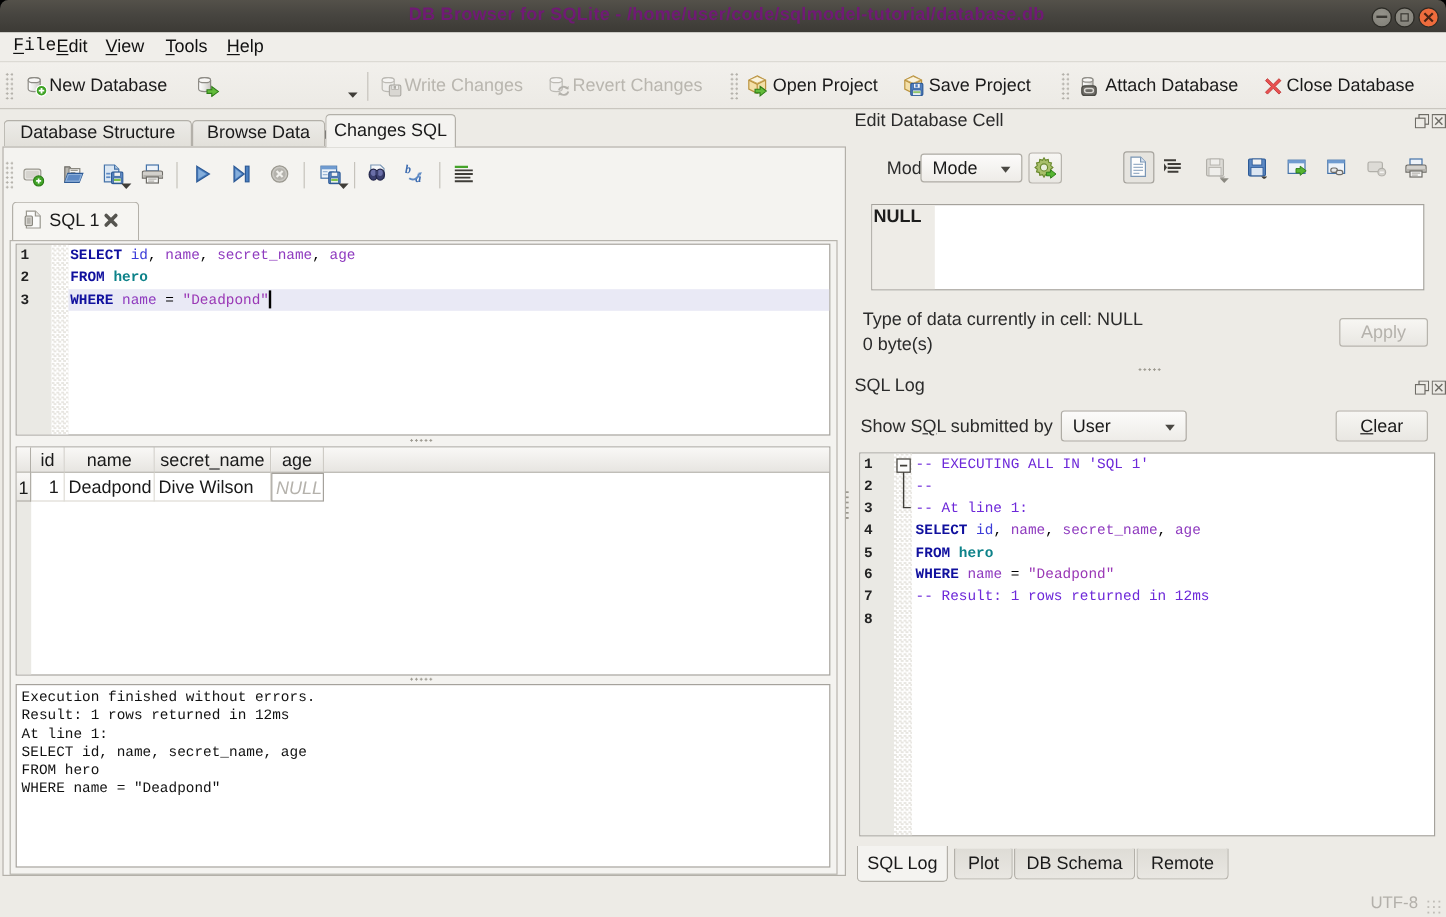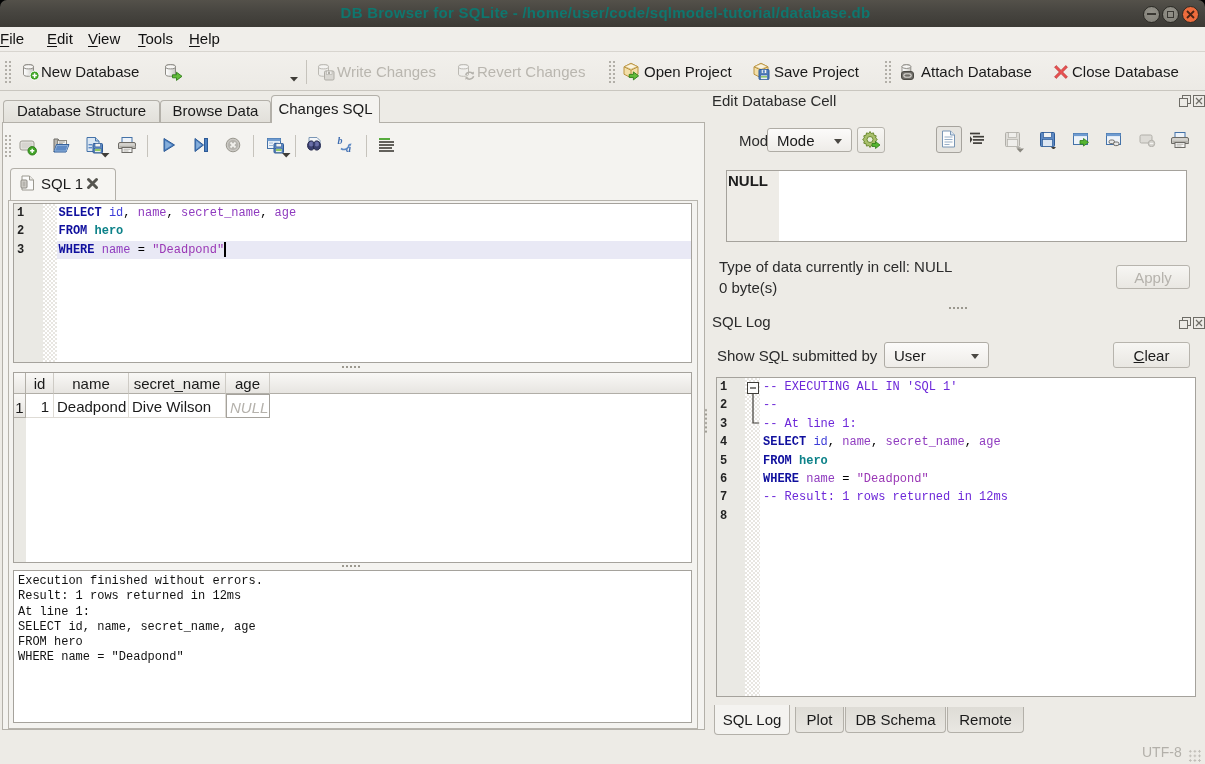"DB Browser for SQLite -" #titletext { color: #0f766e -> #701a75 }
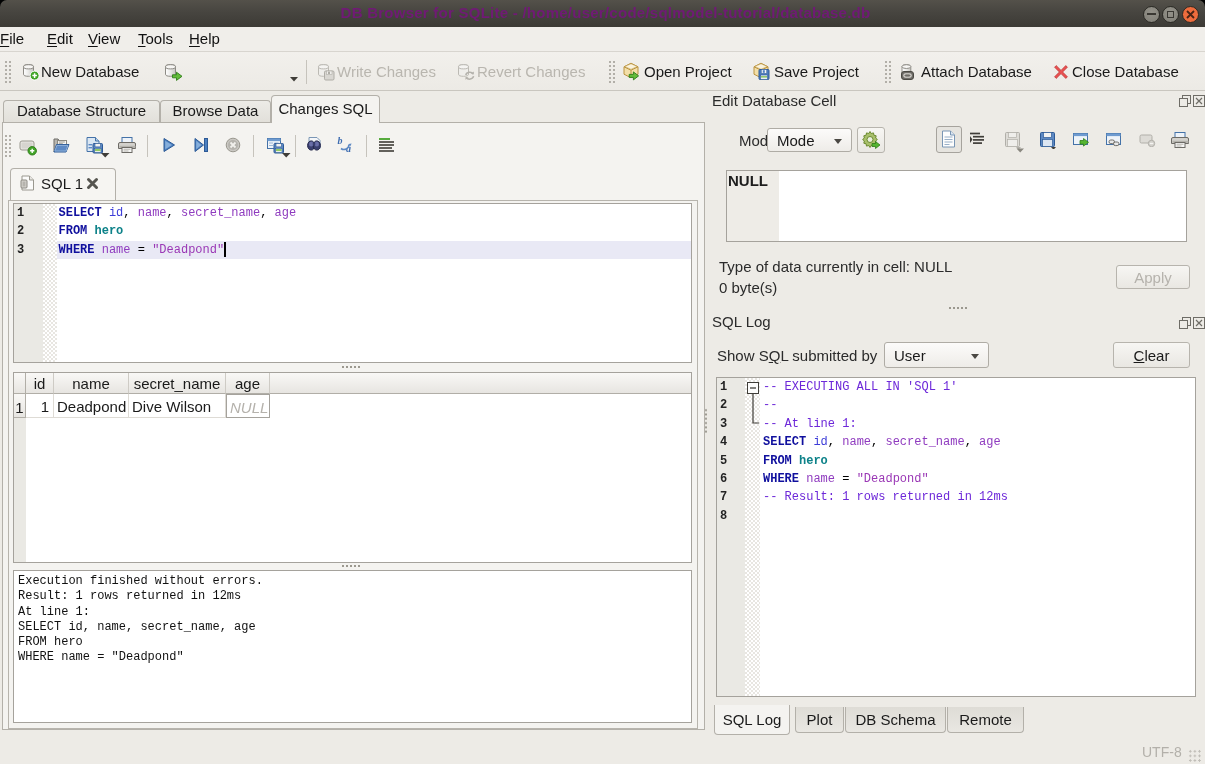"File" span.menuitem { font-family: none -> Liberation Mono, monospace; left: 0 -> 11px }
